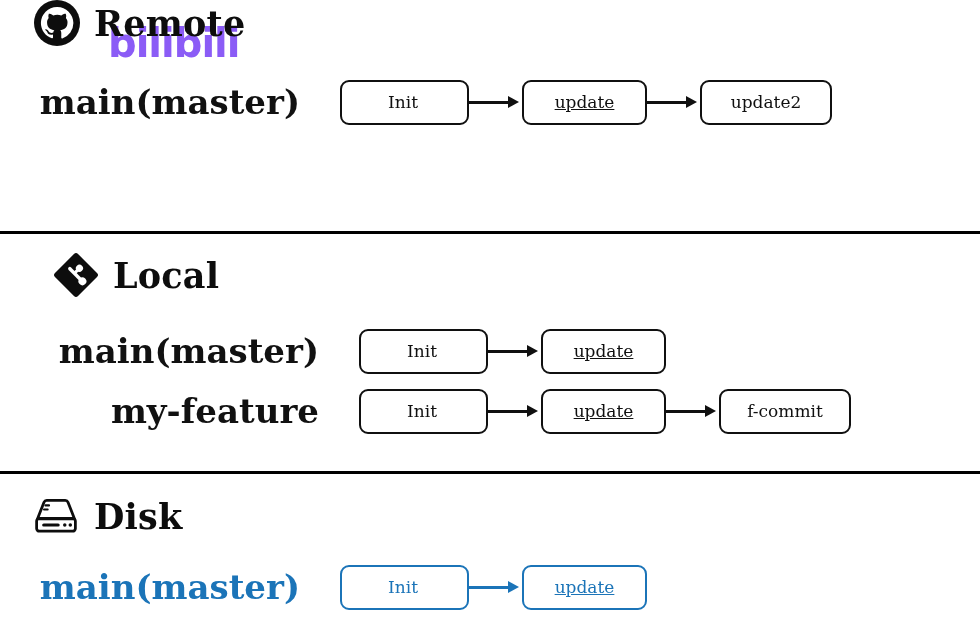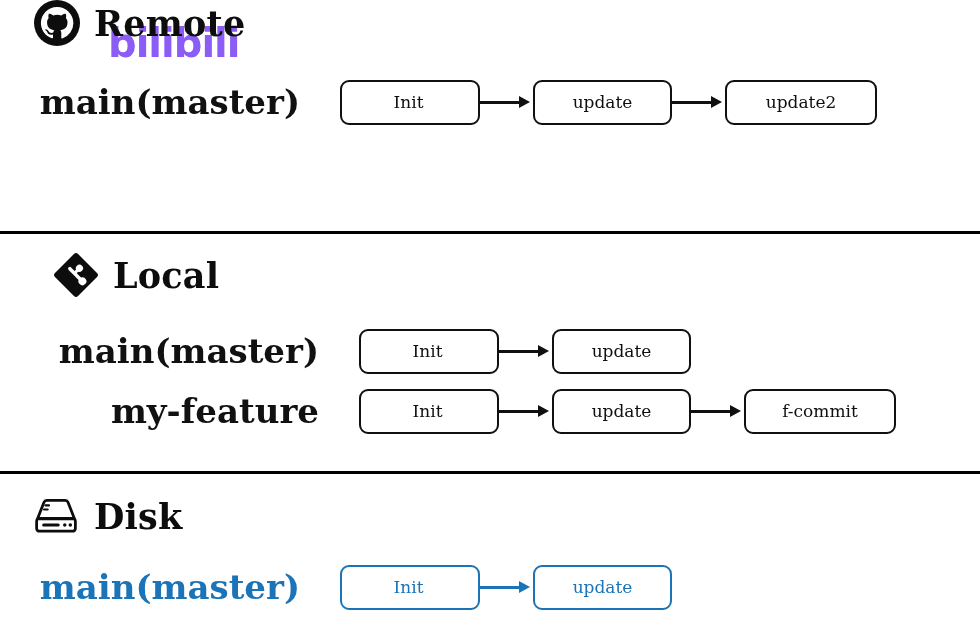"Init" .commit-node.w-init { width: 140px -> 129px }
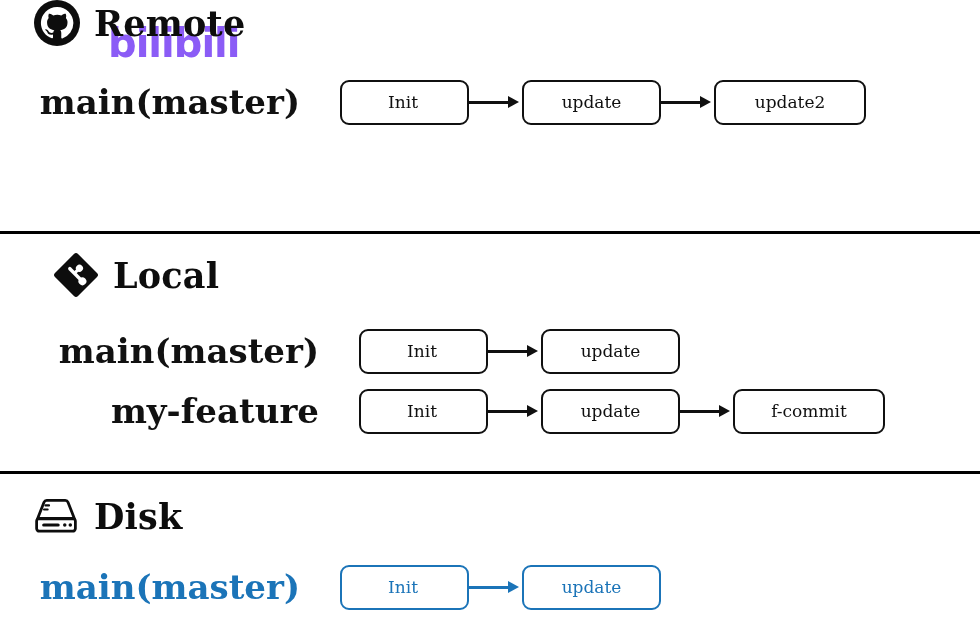"update" .commit-node.w-update { text-decoration: none -> underline; width: 139px -> 125px }
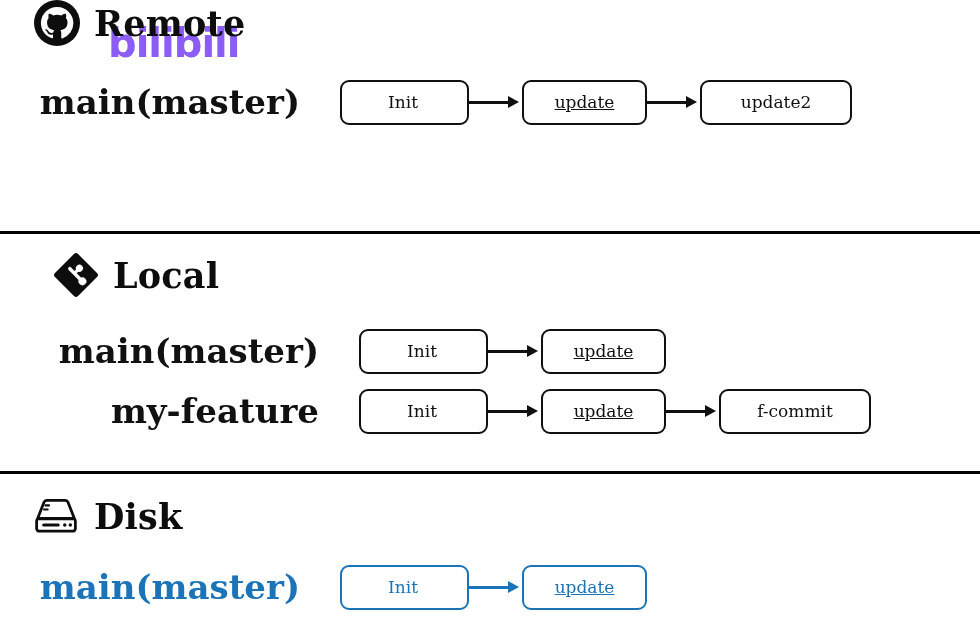"update2" .commit-node.w-wide { width: 152px -> 132px }
